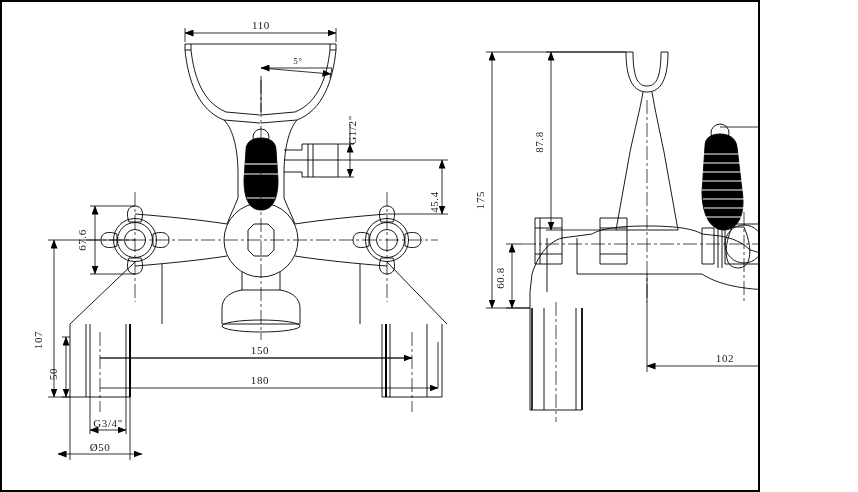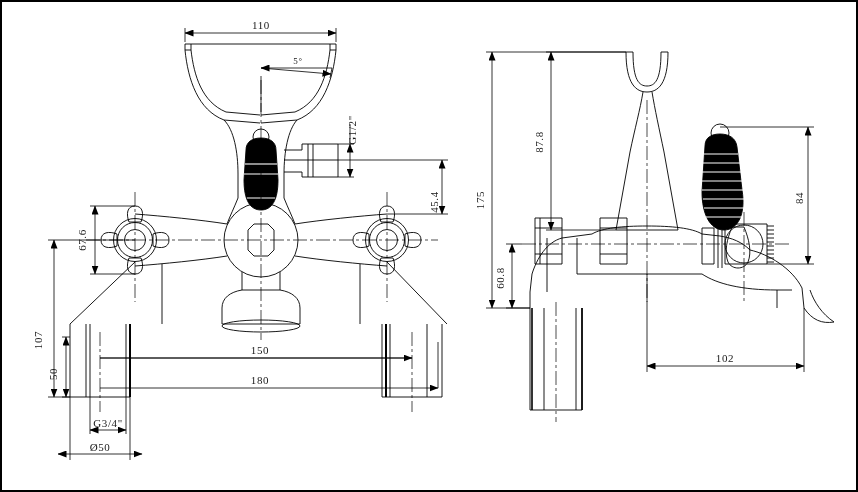"110" #sheet { width: 858px -> 760px }
